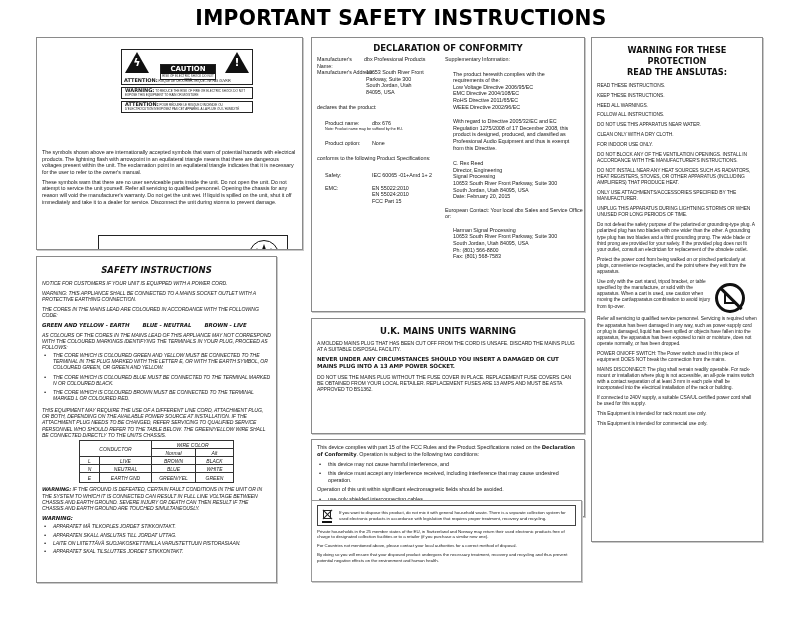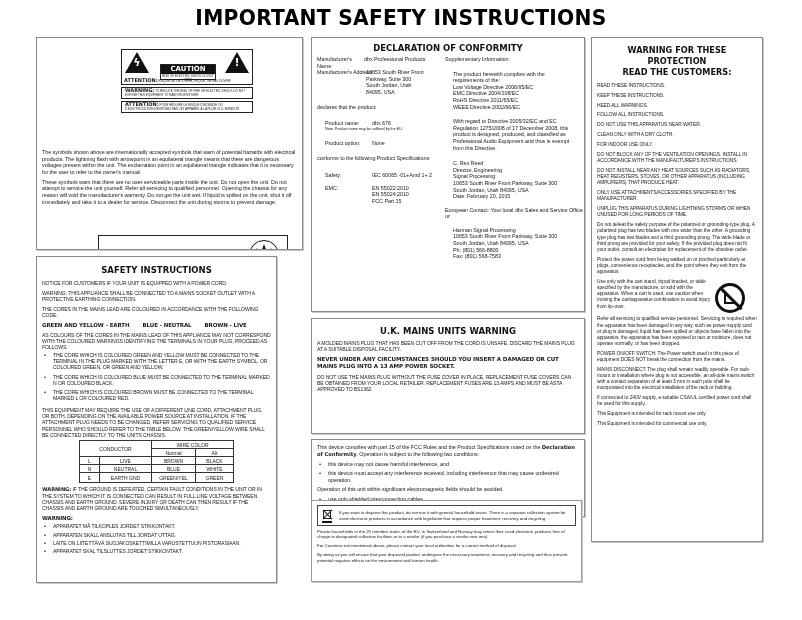"READ THE CUSTOMERS:" div { text: CUSTOMERS -> ANSLUTAS }
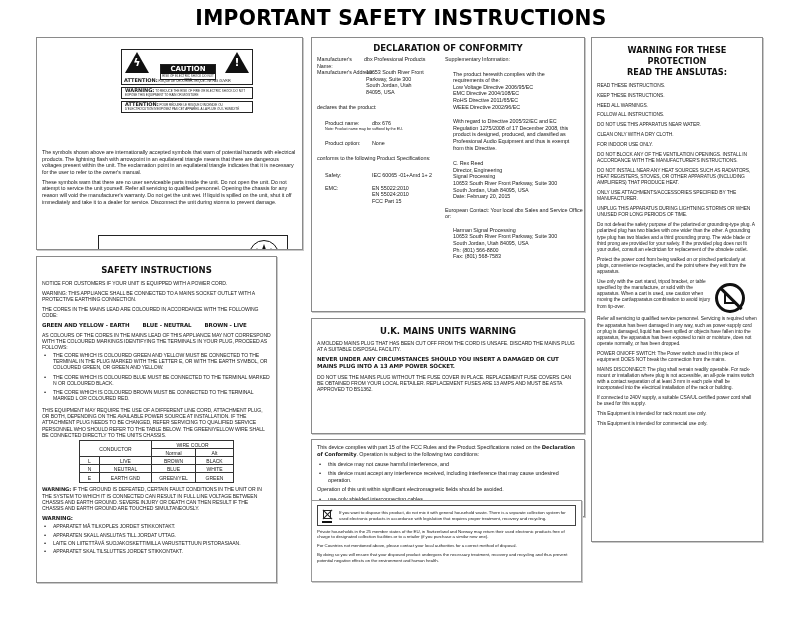"SAFETY INSTRUCTIONS" div.box { font-style: none -> italic }
